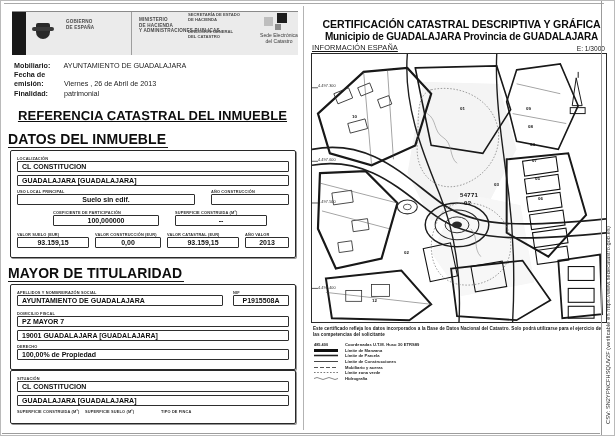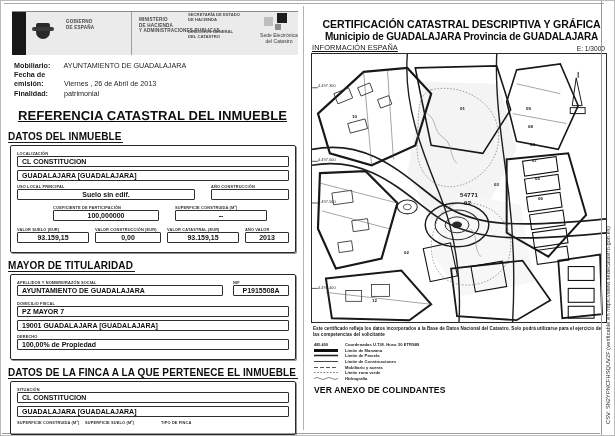"DATOS DEL INMUEBLE" .sec-h { font-size: 10px -> 14px }
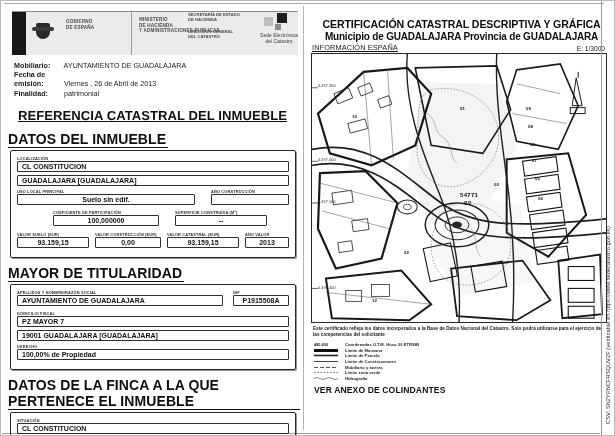"DATOS DE LA FINCA A" div.sec-h { html: <div>DATOS DE LA FINCA A LA QUE PERTENECE EL INMUEBLE</div> -> none }
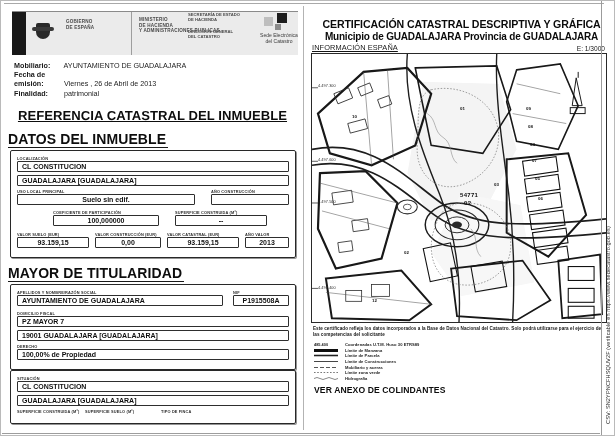"VER ANEXO DE COLINDANTES" div.anexo { html: <div>VER ANEXO DE COLINDANTES</div> -> none }
